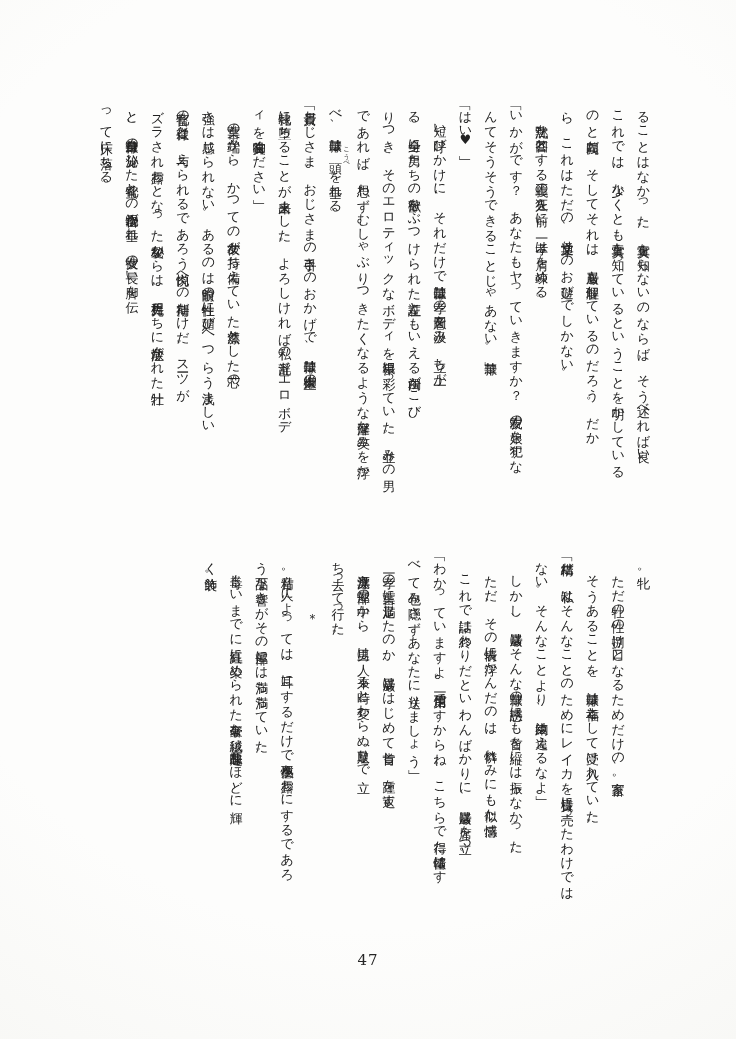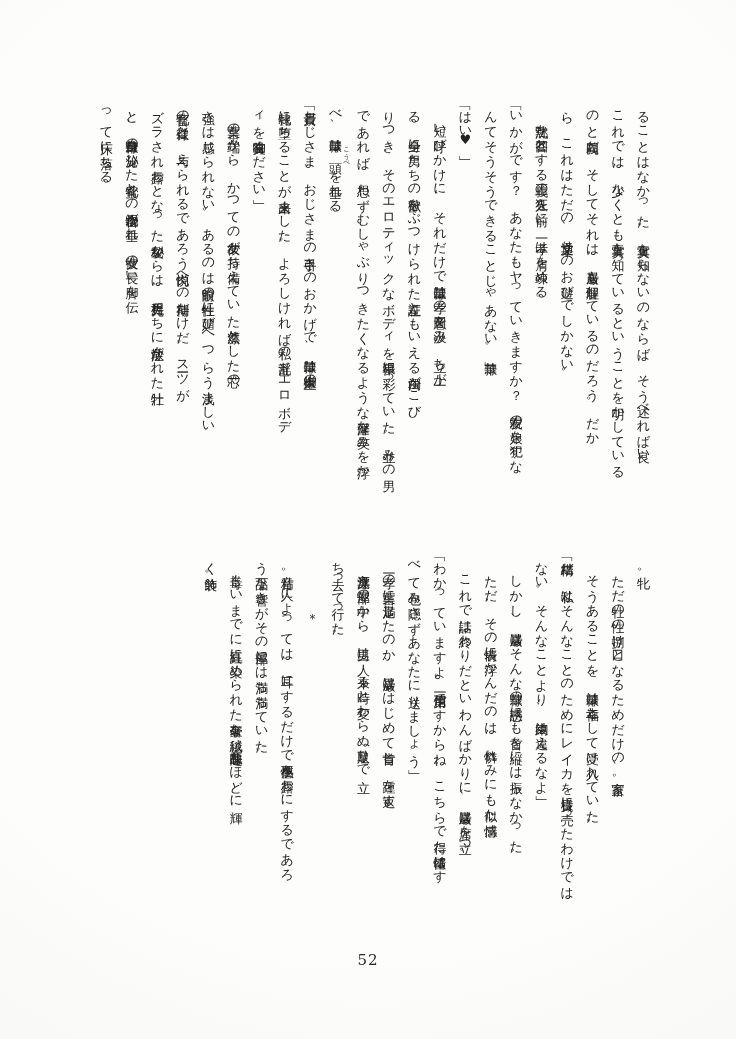"52" div.pagenum { text: 52 -> 47 }
